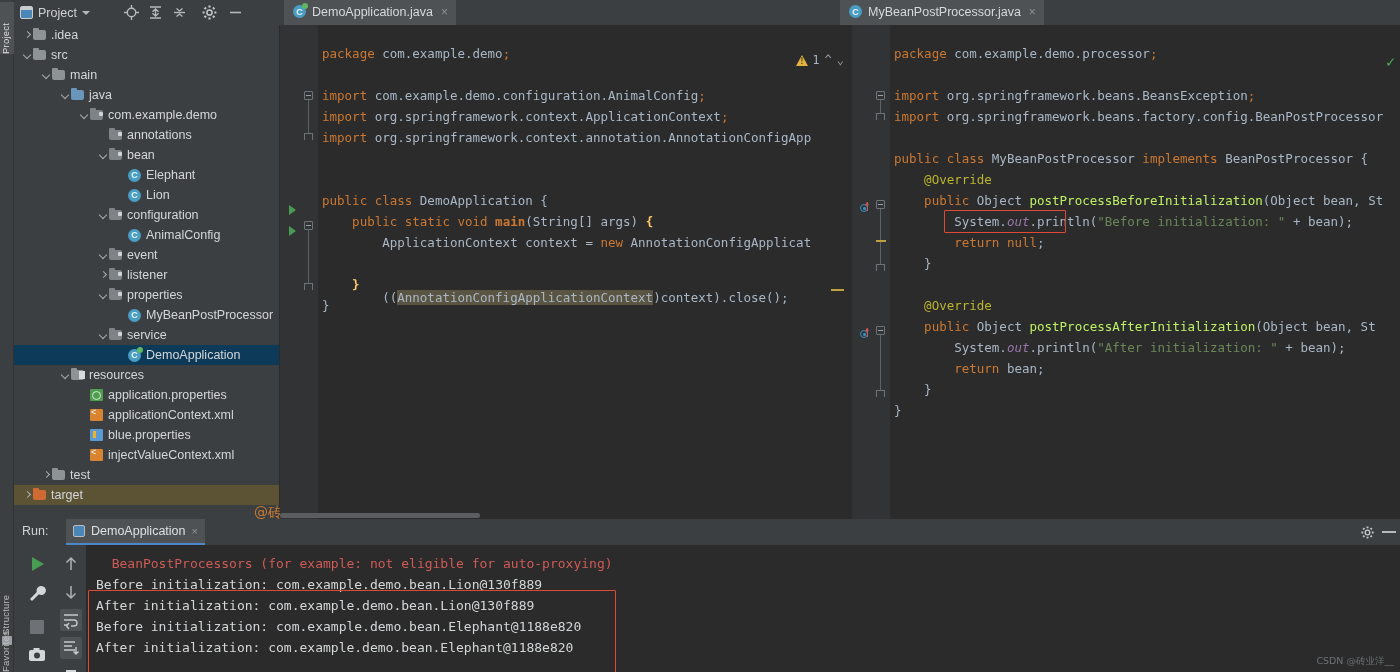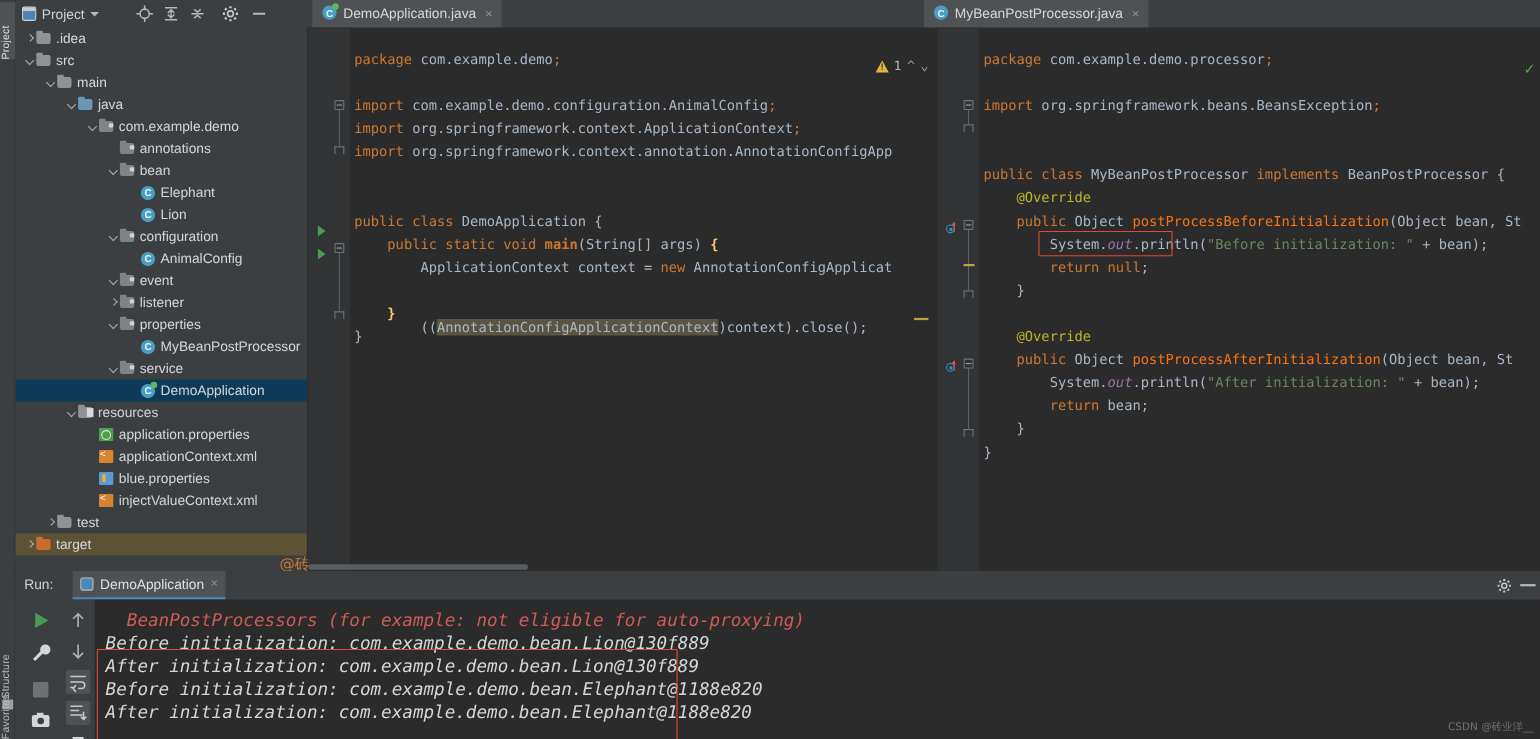"import org.springframework.beans.factory.config.BeanPostProcessor" div.cl { html: none -> <div><span>import</span><span> org.springframework.beans.factory.config.BeanPostProcessor</span></div> }
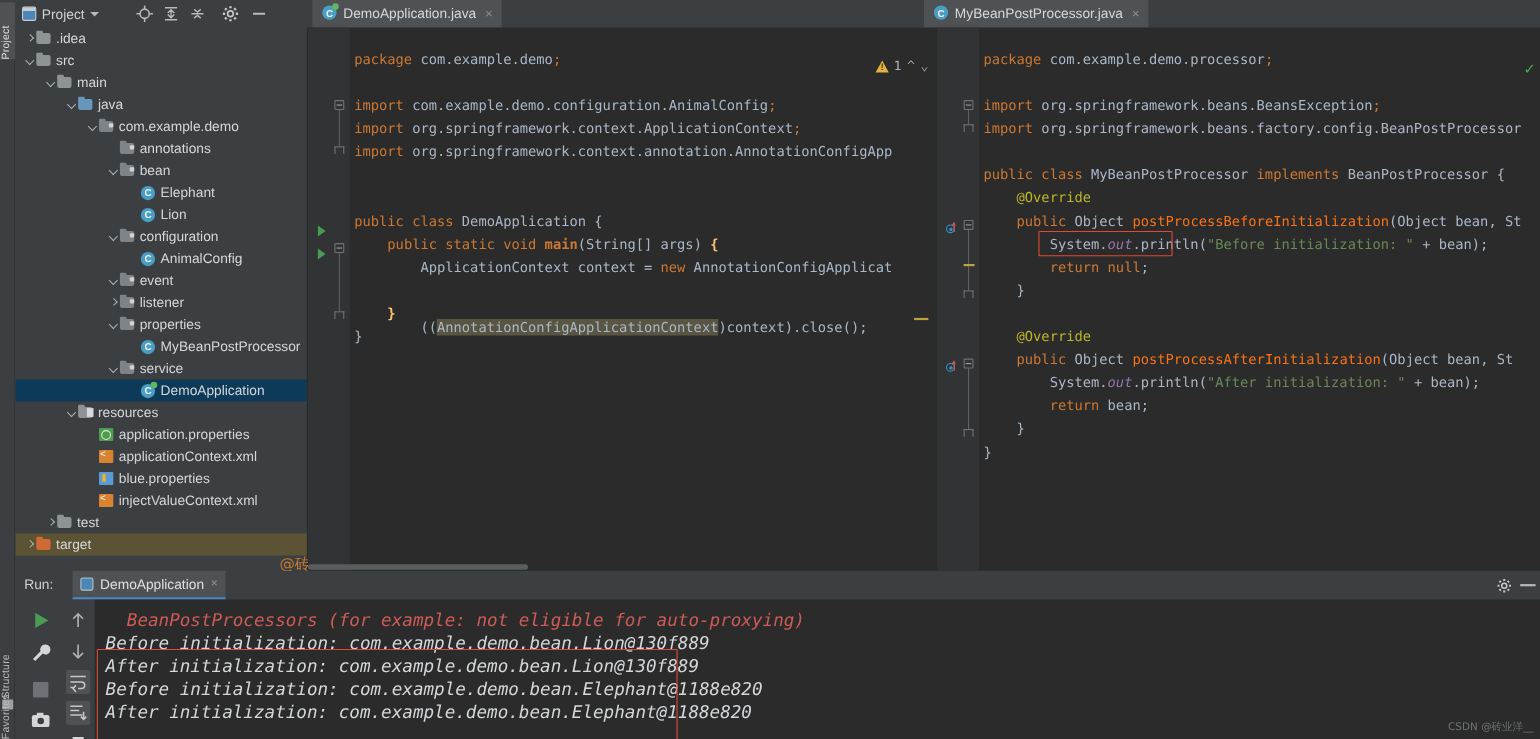"postProcessBeforeInitialization" .mth { color: #f97316 -> #bef264 }
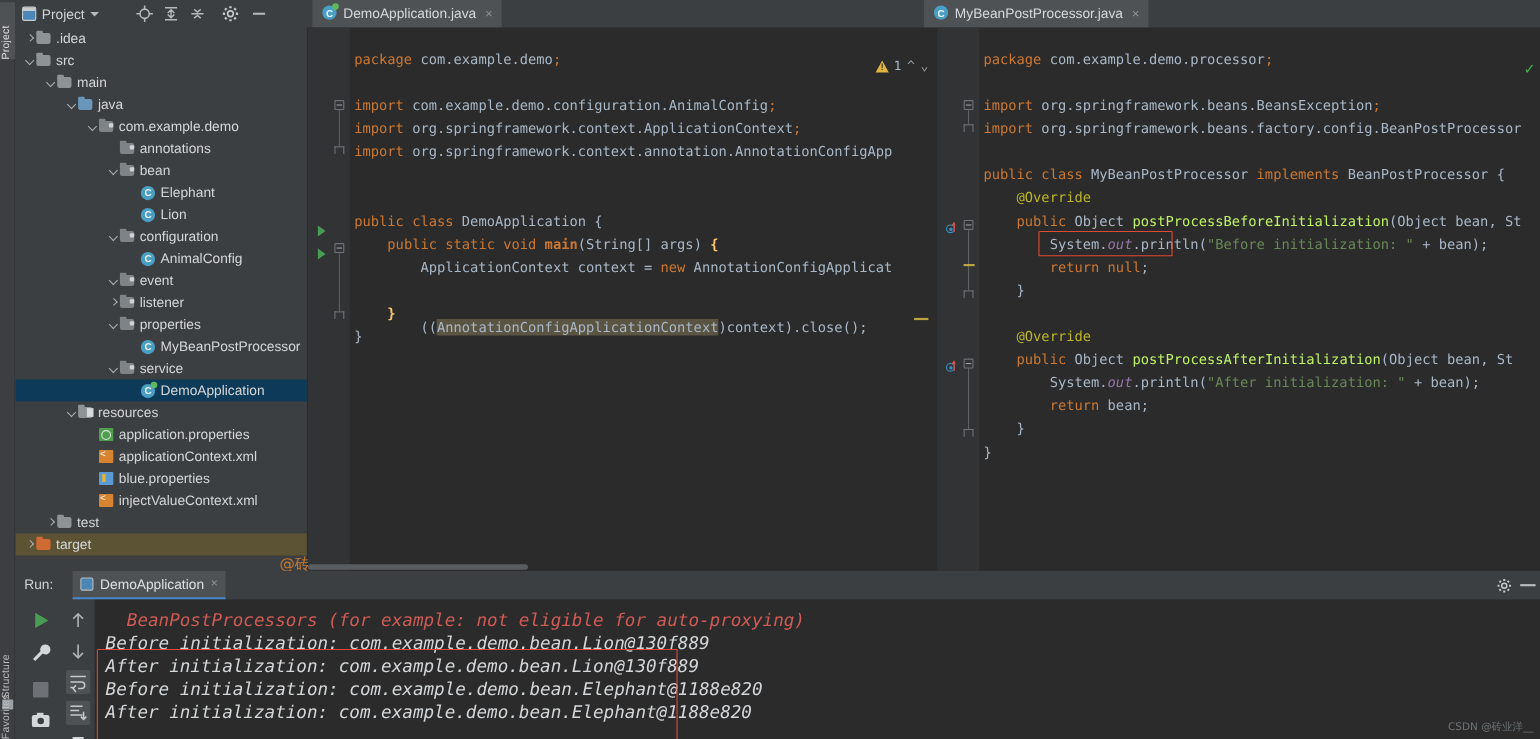"BeanPostProcessors (for example: not" .console { font-size: 16px -> 13px; font-style: italic -> none }
